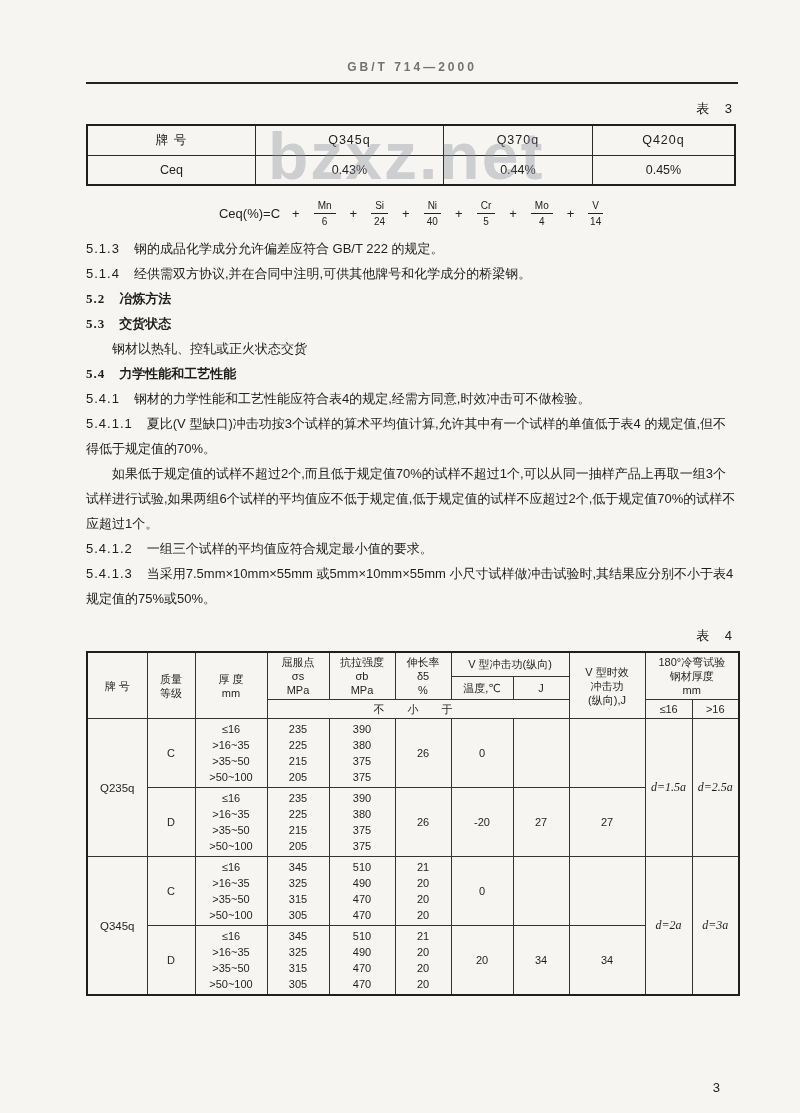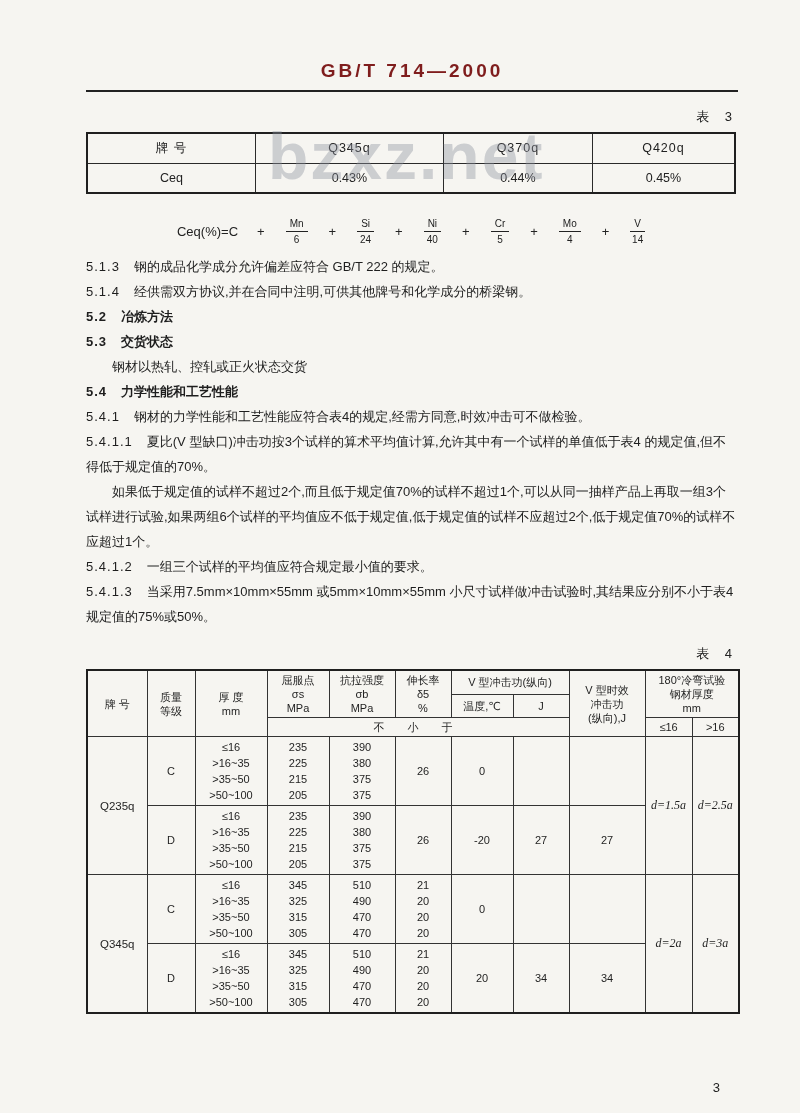"GB/T 714—2000" .doc-header { color: #7f1d1d -> #737373; font-size: 19px -> 12px }
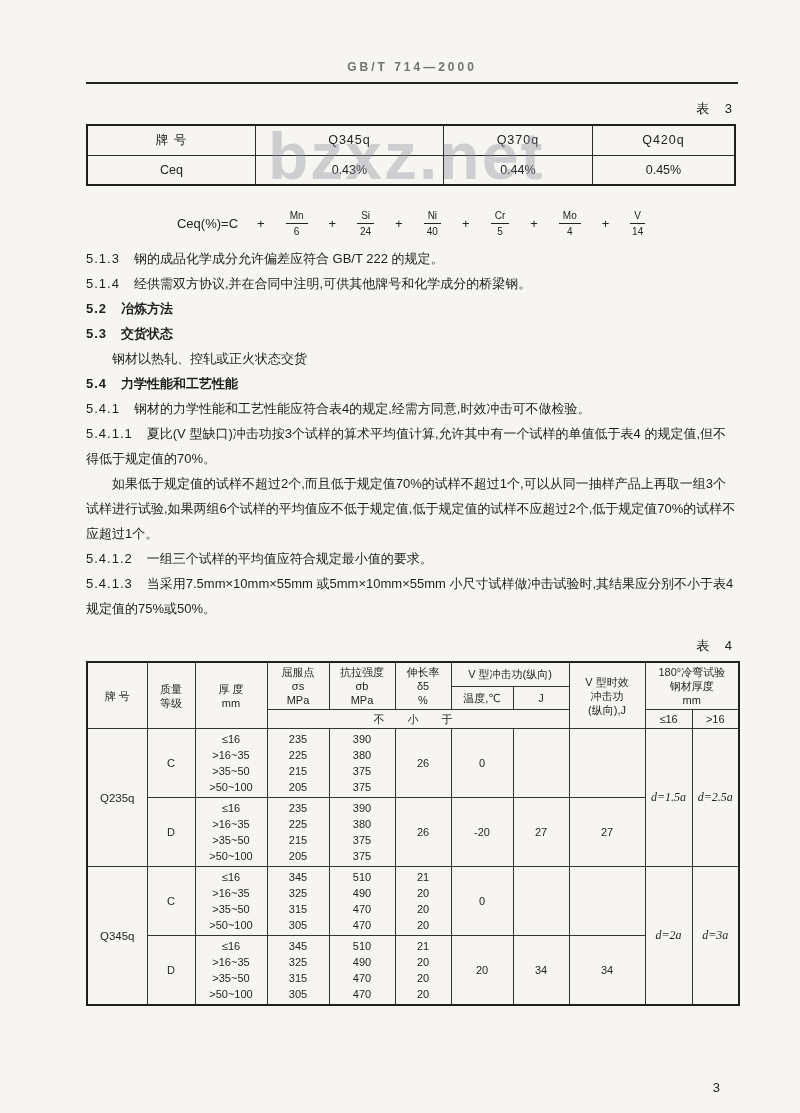"Ceq(%)=C" .formula-row { gap: 18px -> 11px; margin: 23px 0 8px 0 -> 13px 0 8px 0 }
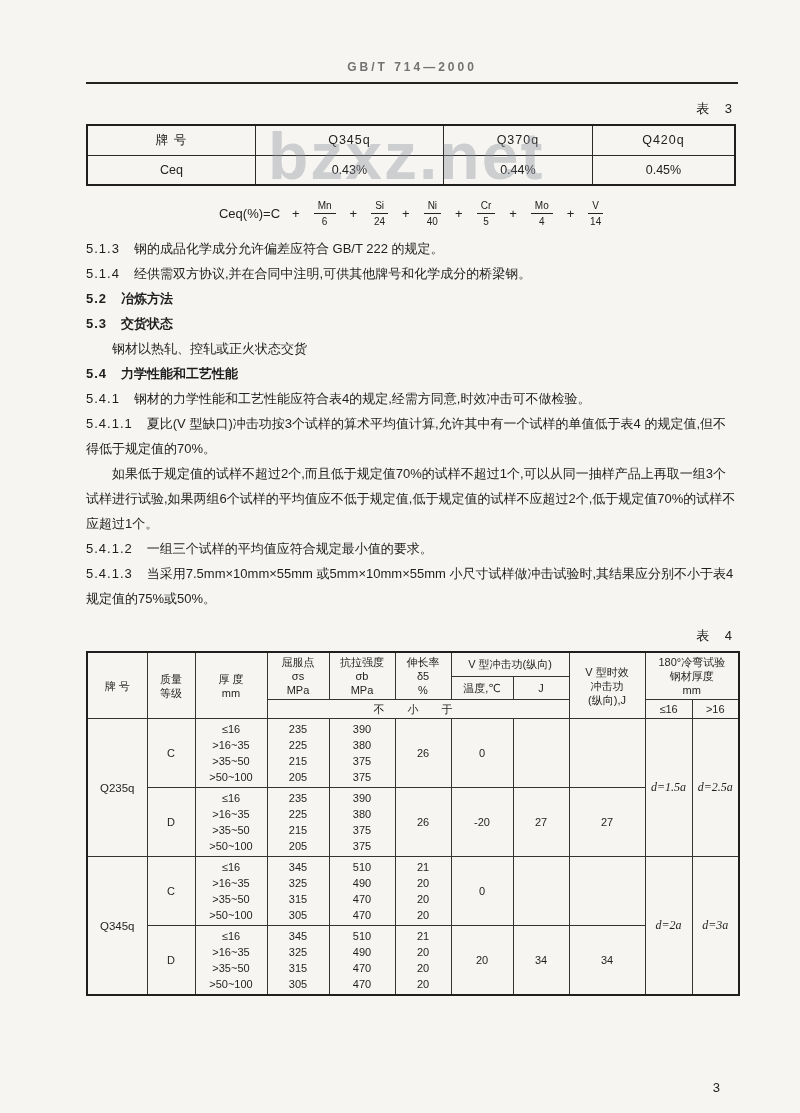"5.2 冶炼方法" .clause.heading { font-family: none -> Liberation Serif, serif }
